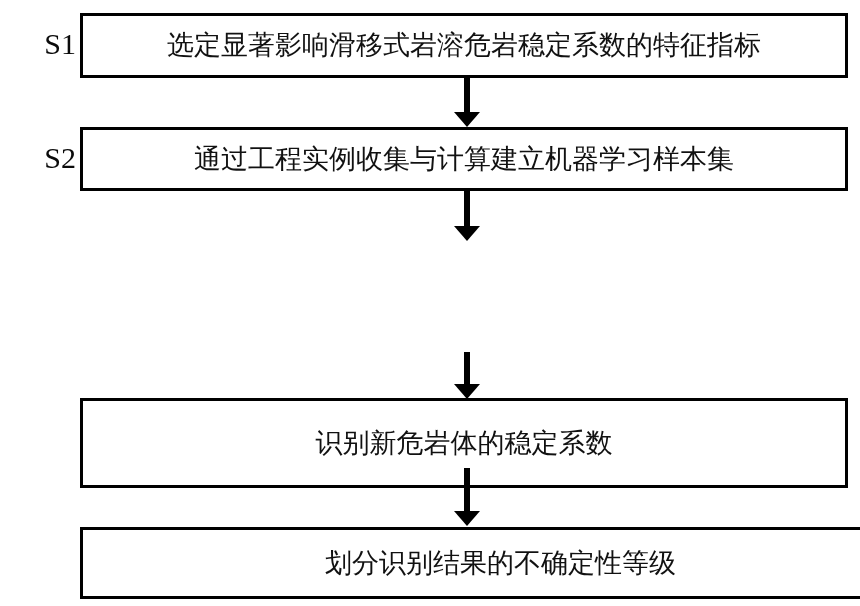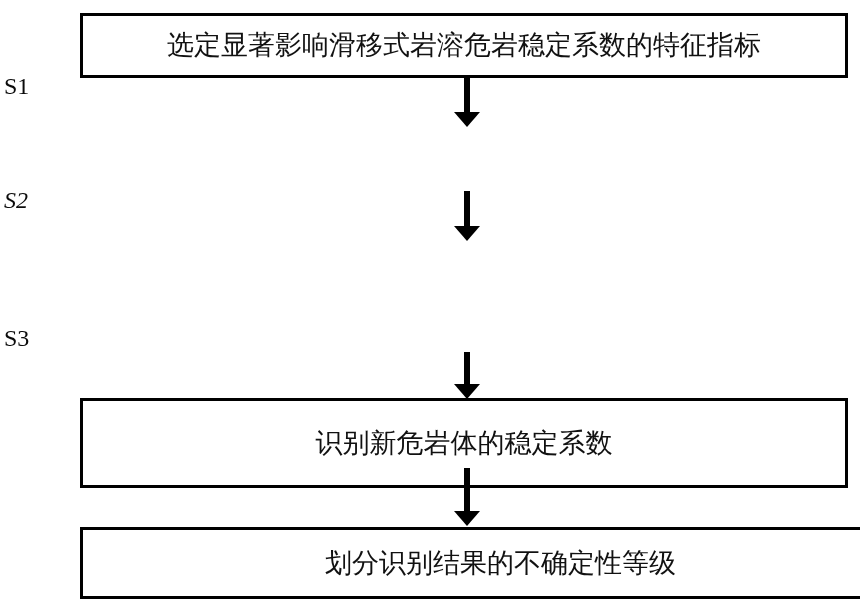"S1" .step-label { font-size: 24px -> 30px; margin-top: 45px -> none; text-align: left -> right }
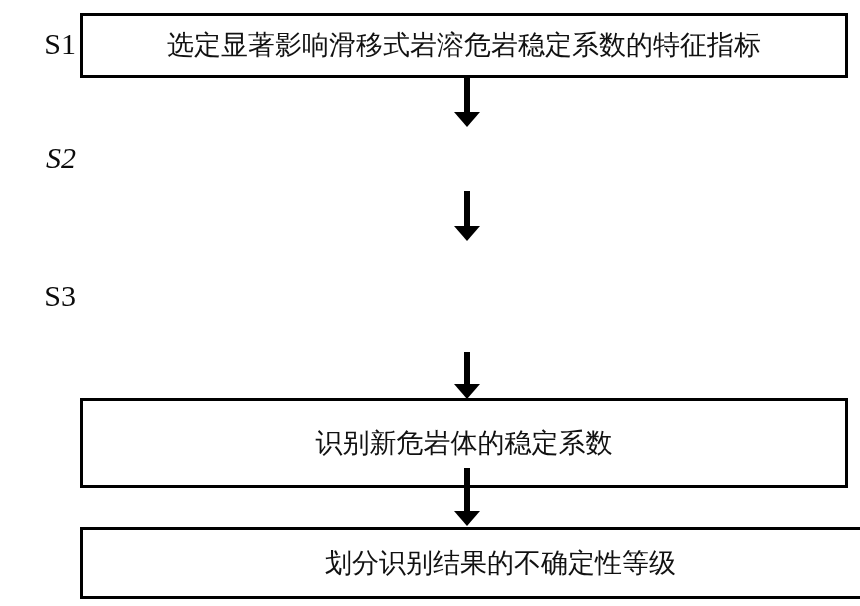"S2" div.step-label { font-style: italic -> none }
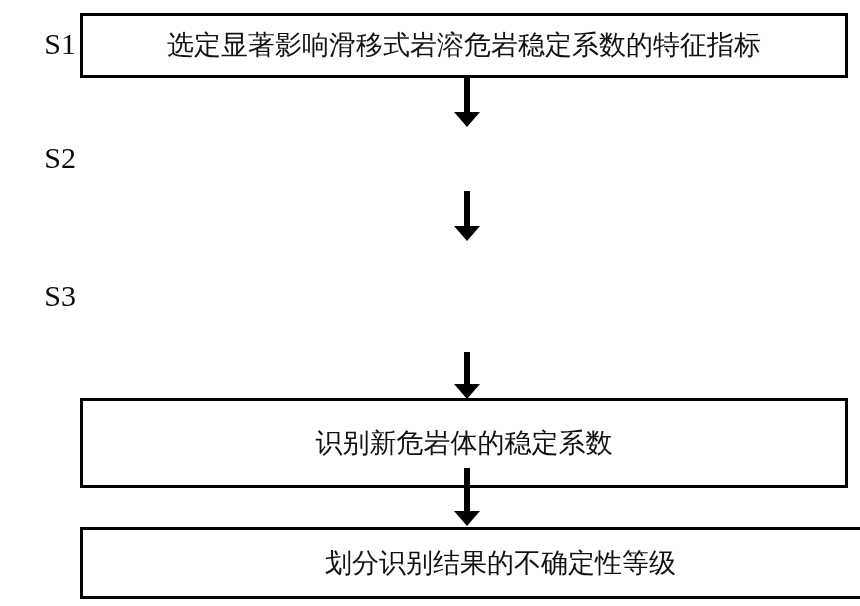"通过工程实例收集与计算建立机器学习样本集" div.flow-box { html: none -> <div> <div>通过工程实例收集与计算建立机器学习样本集</div> </div> }
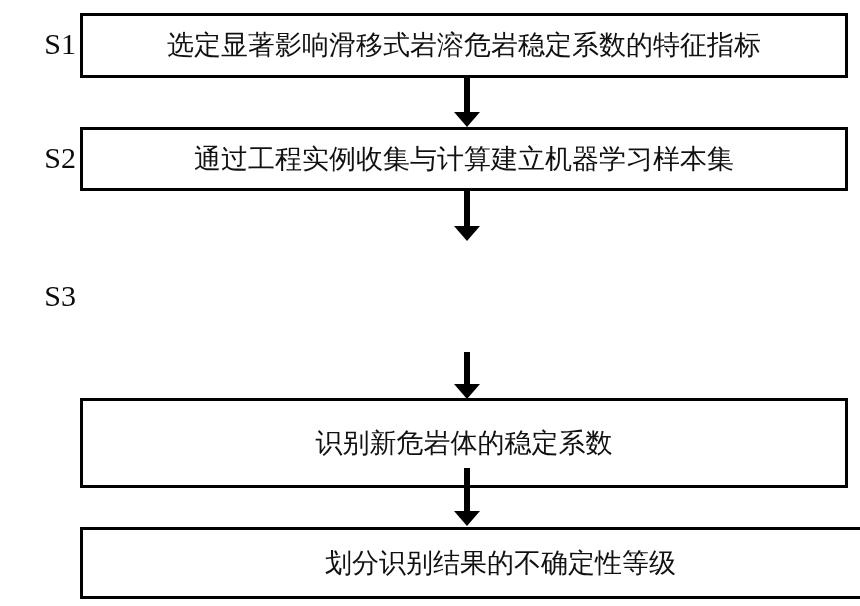"S3" div.step-label { html: <div>S3</div> -> none }
